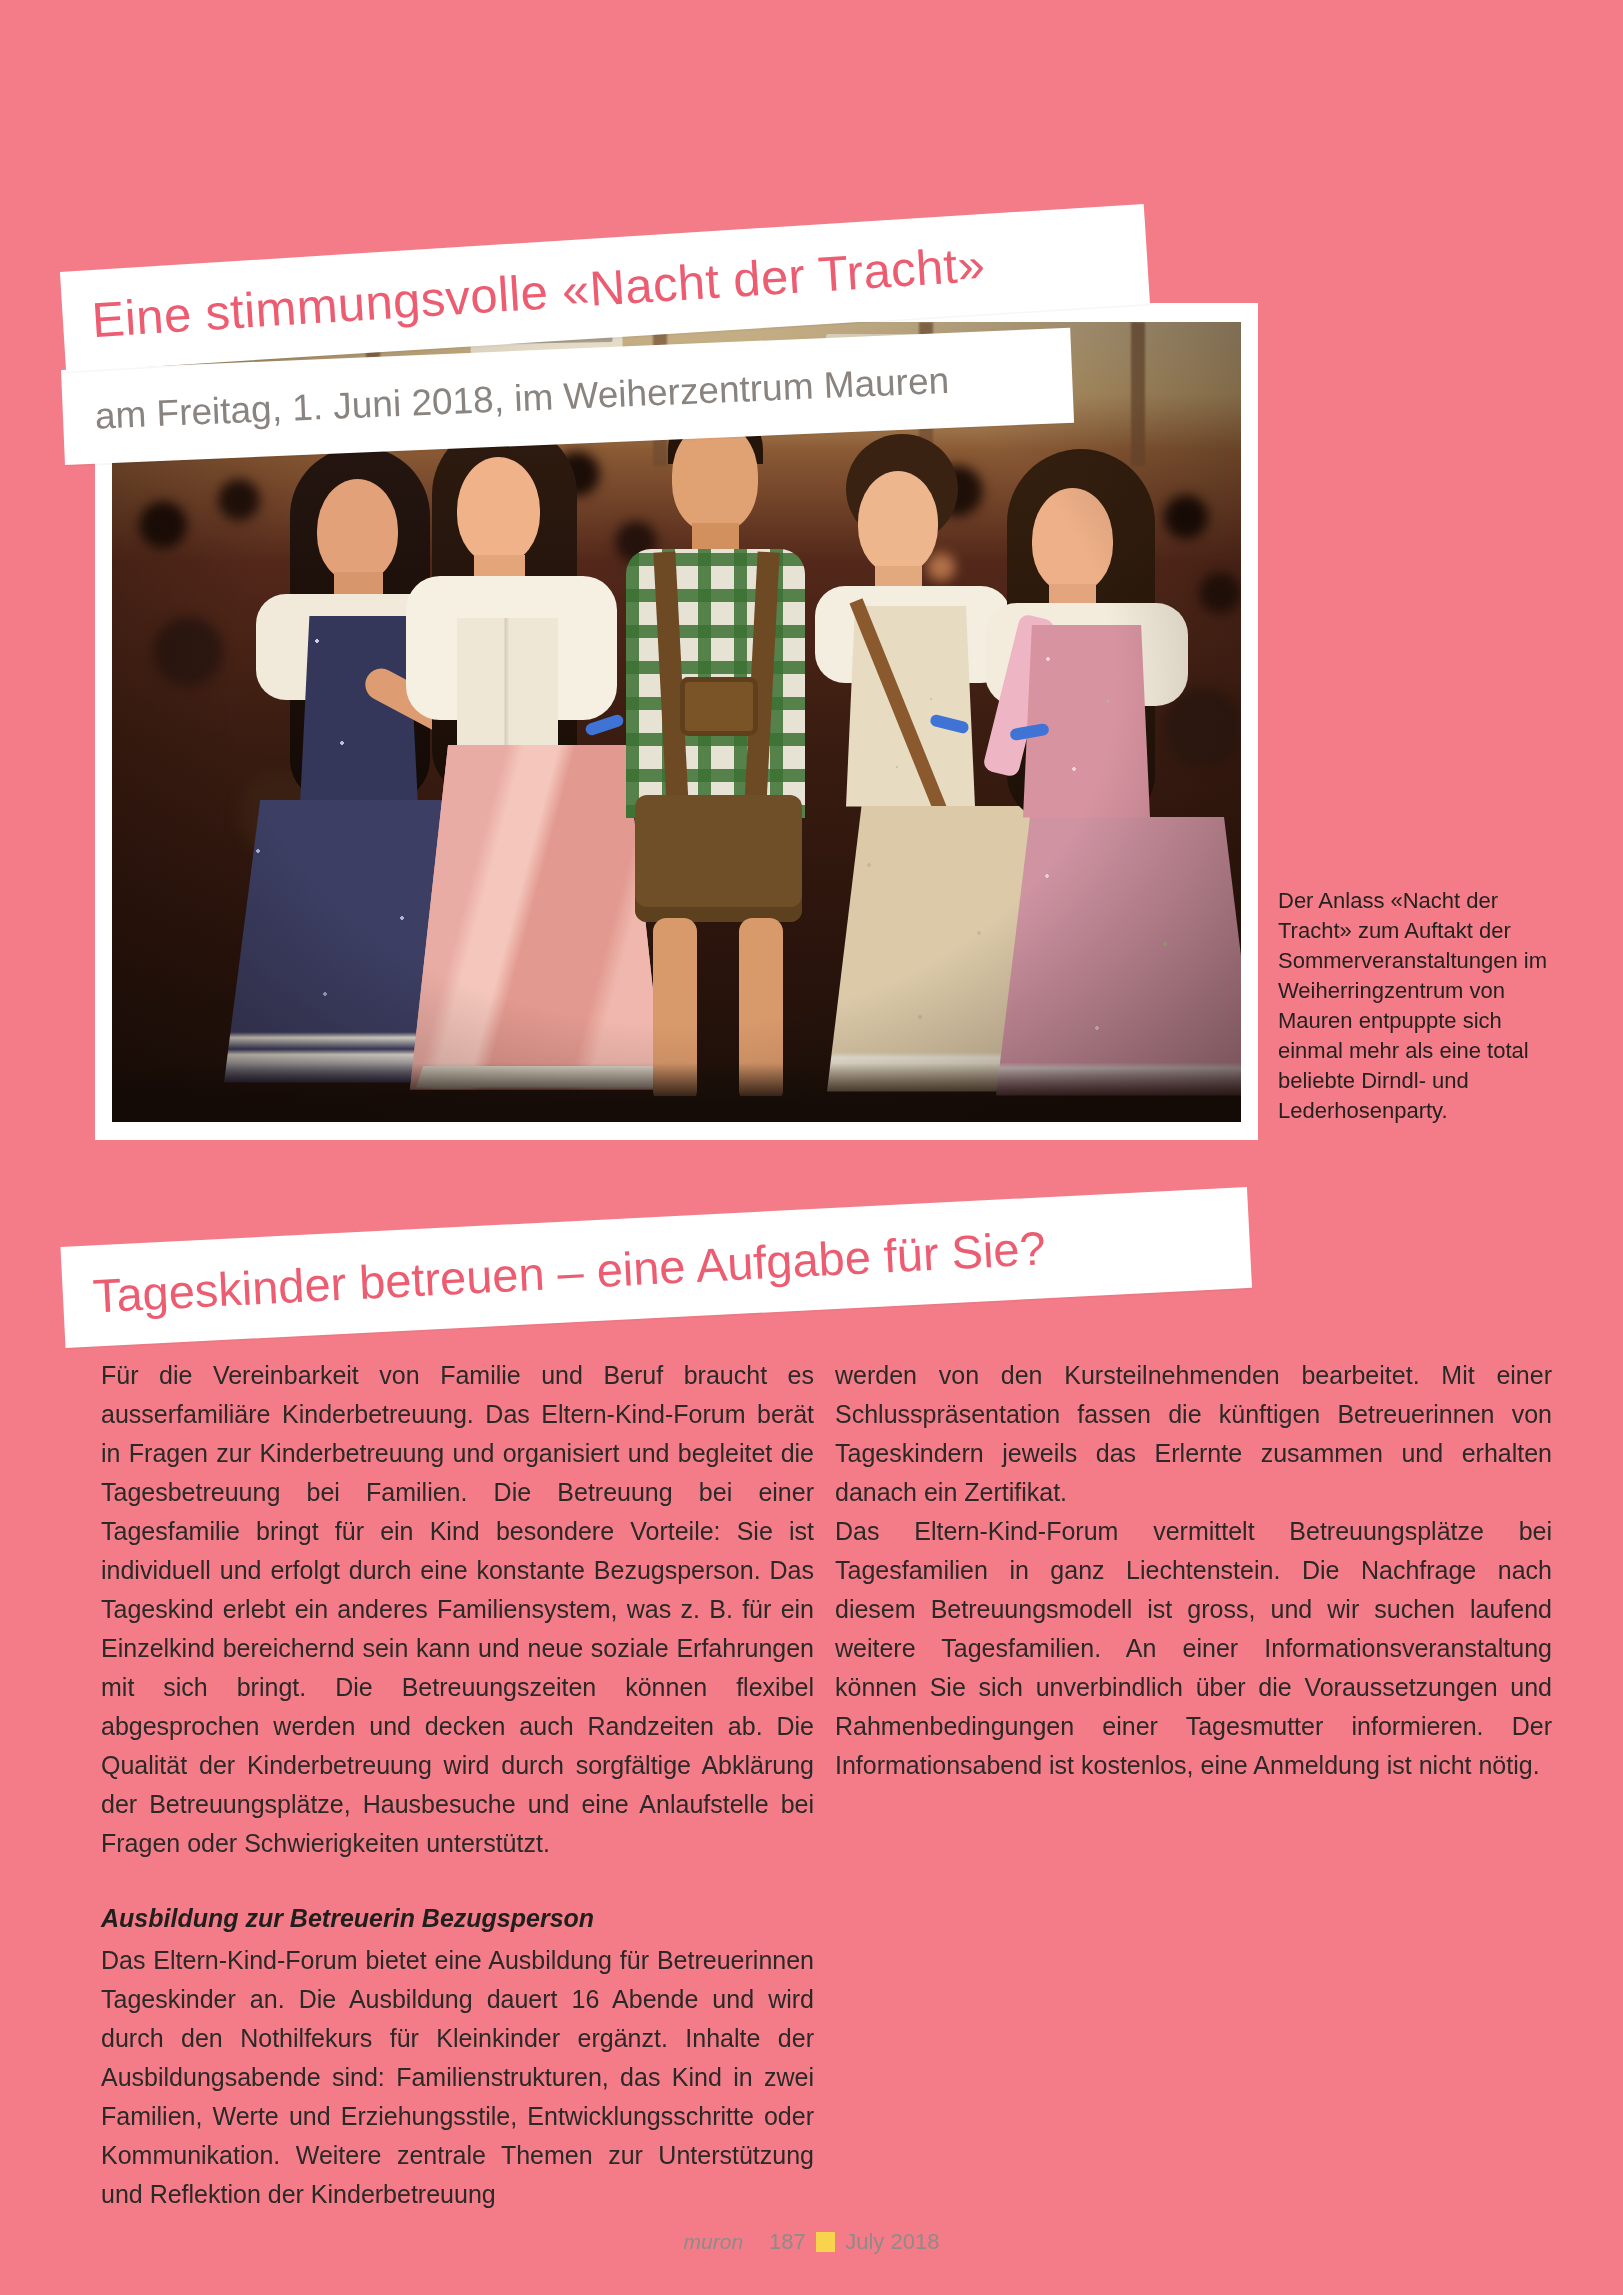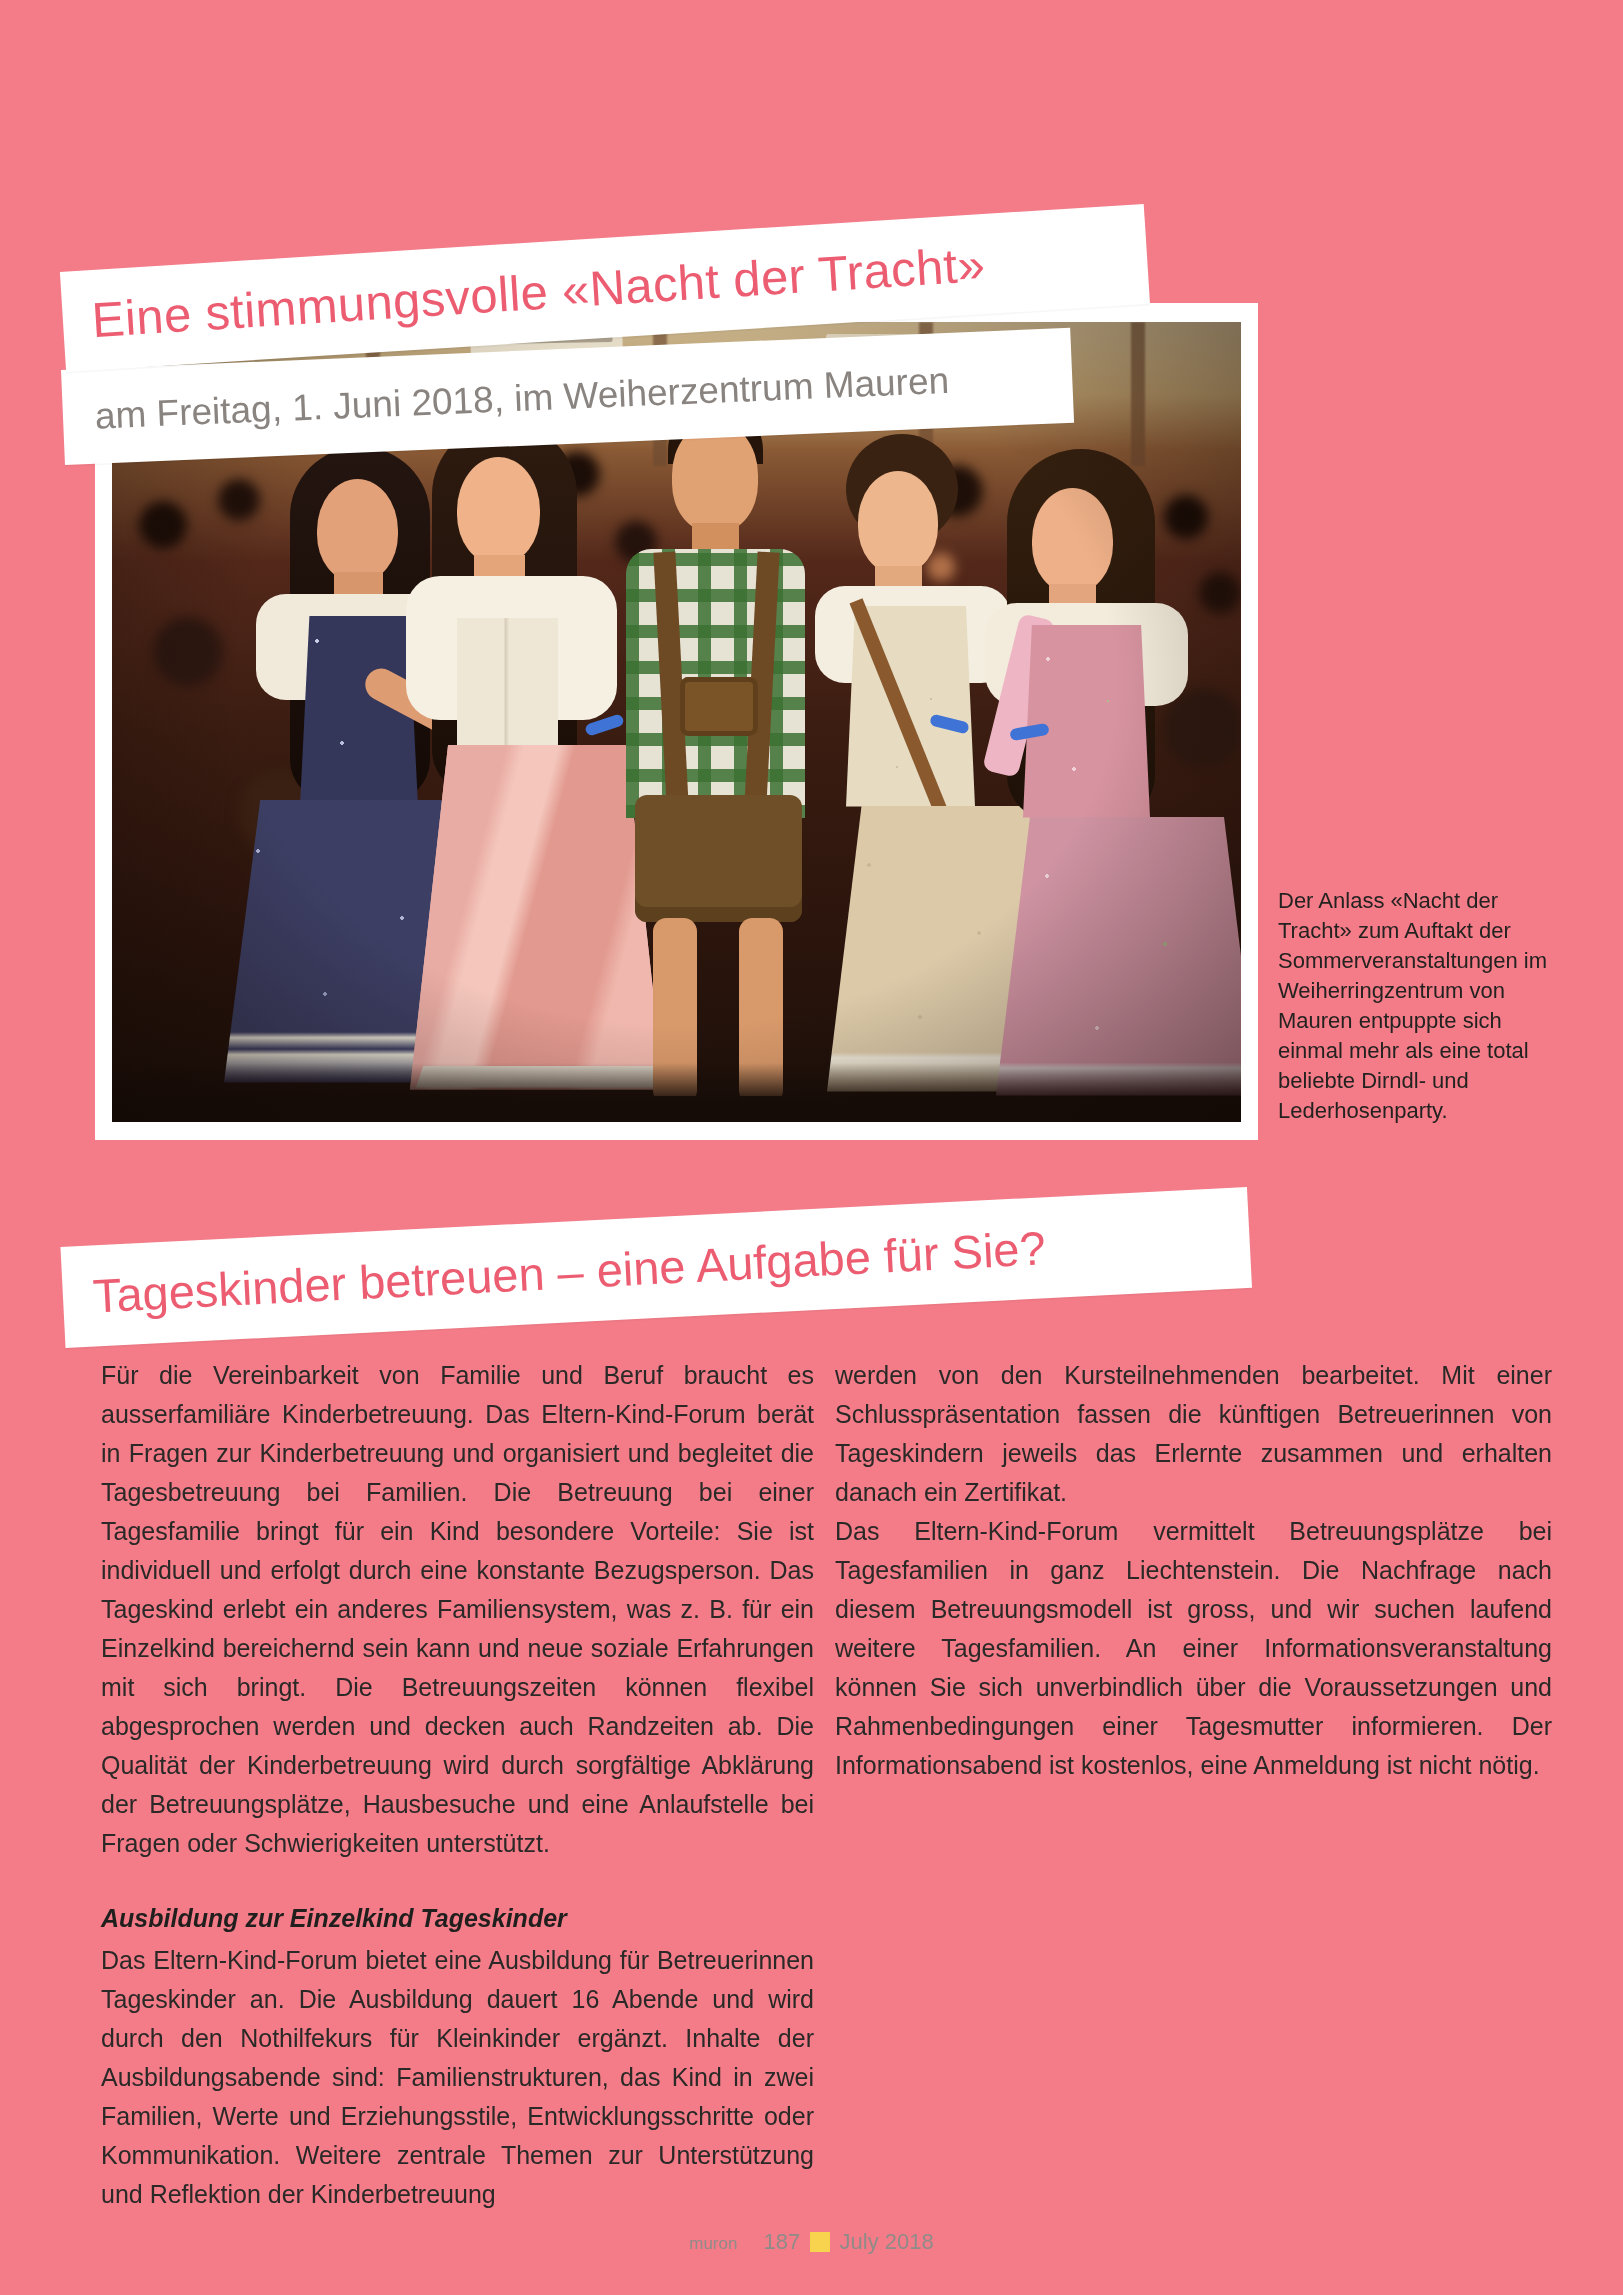"Ausbildung zur Einzelkind Tageskinder" h3 { text: Einzelkind Tageskinder -> Betreuerin Bezugsperson }
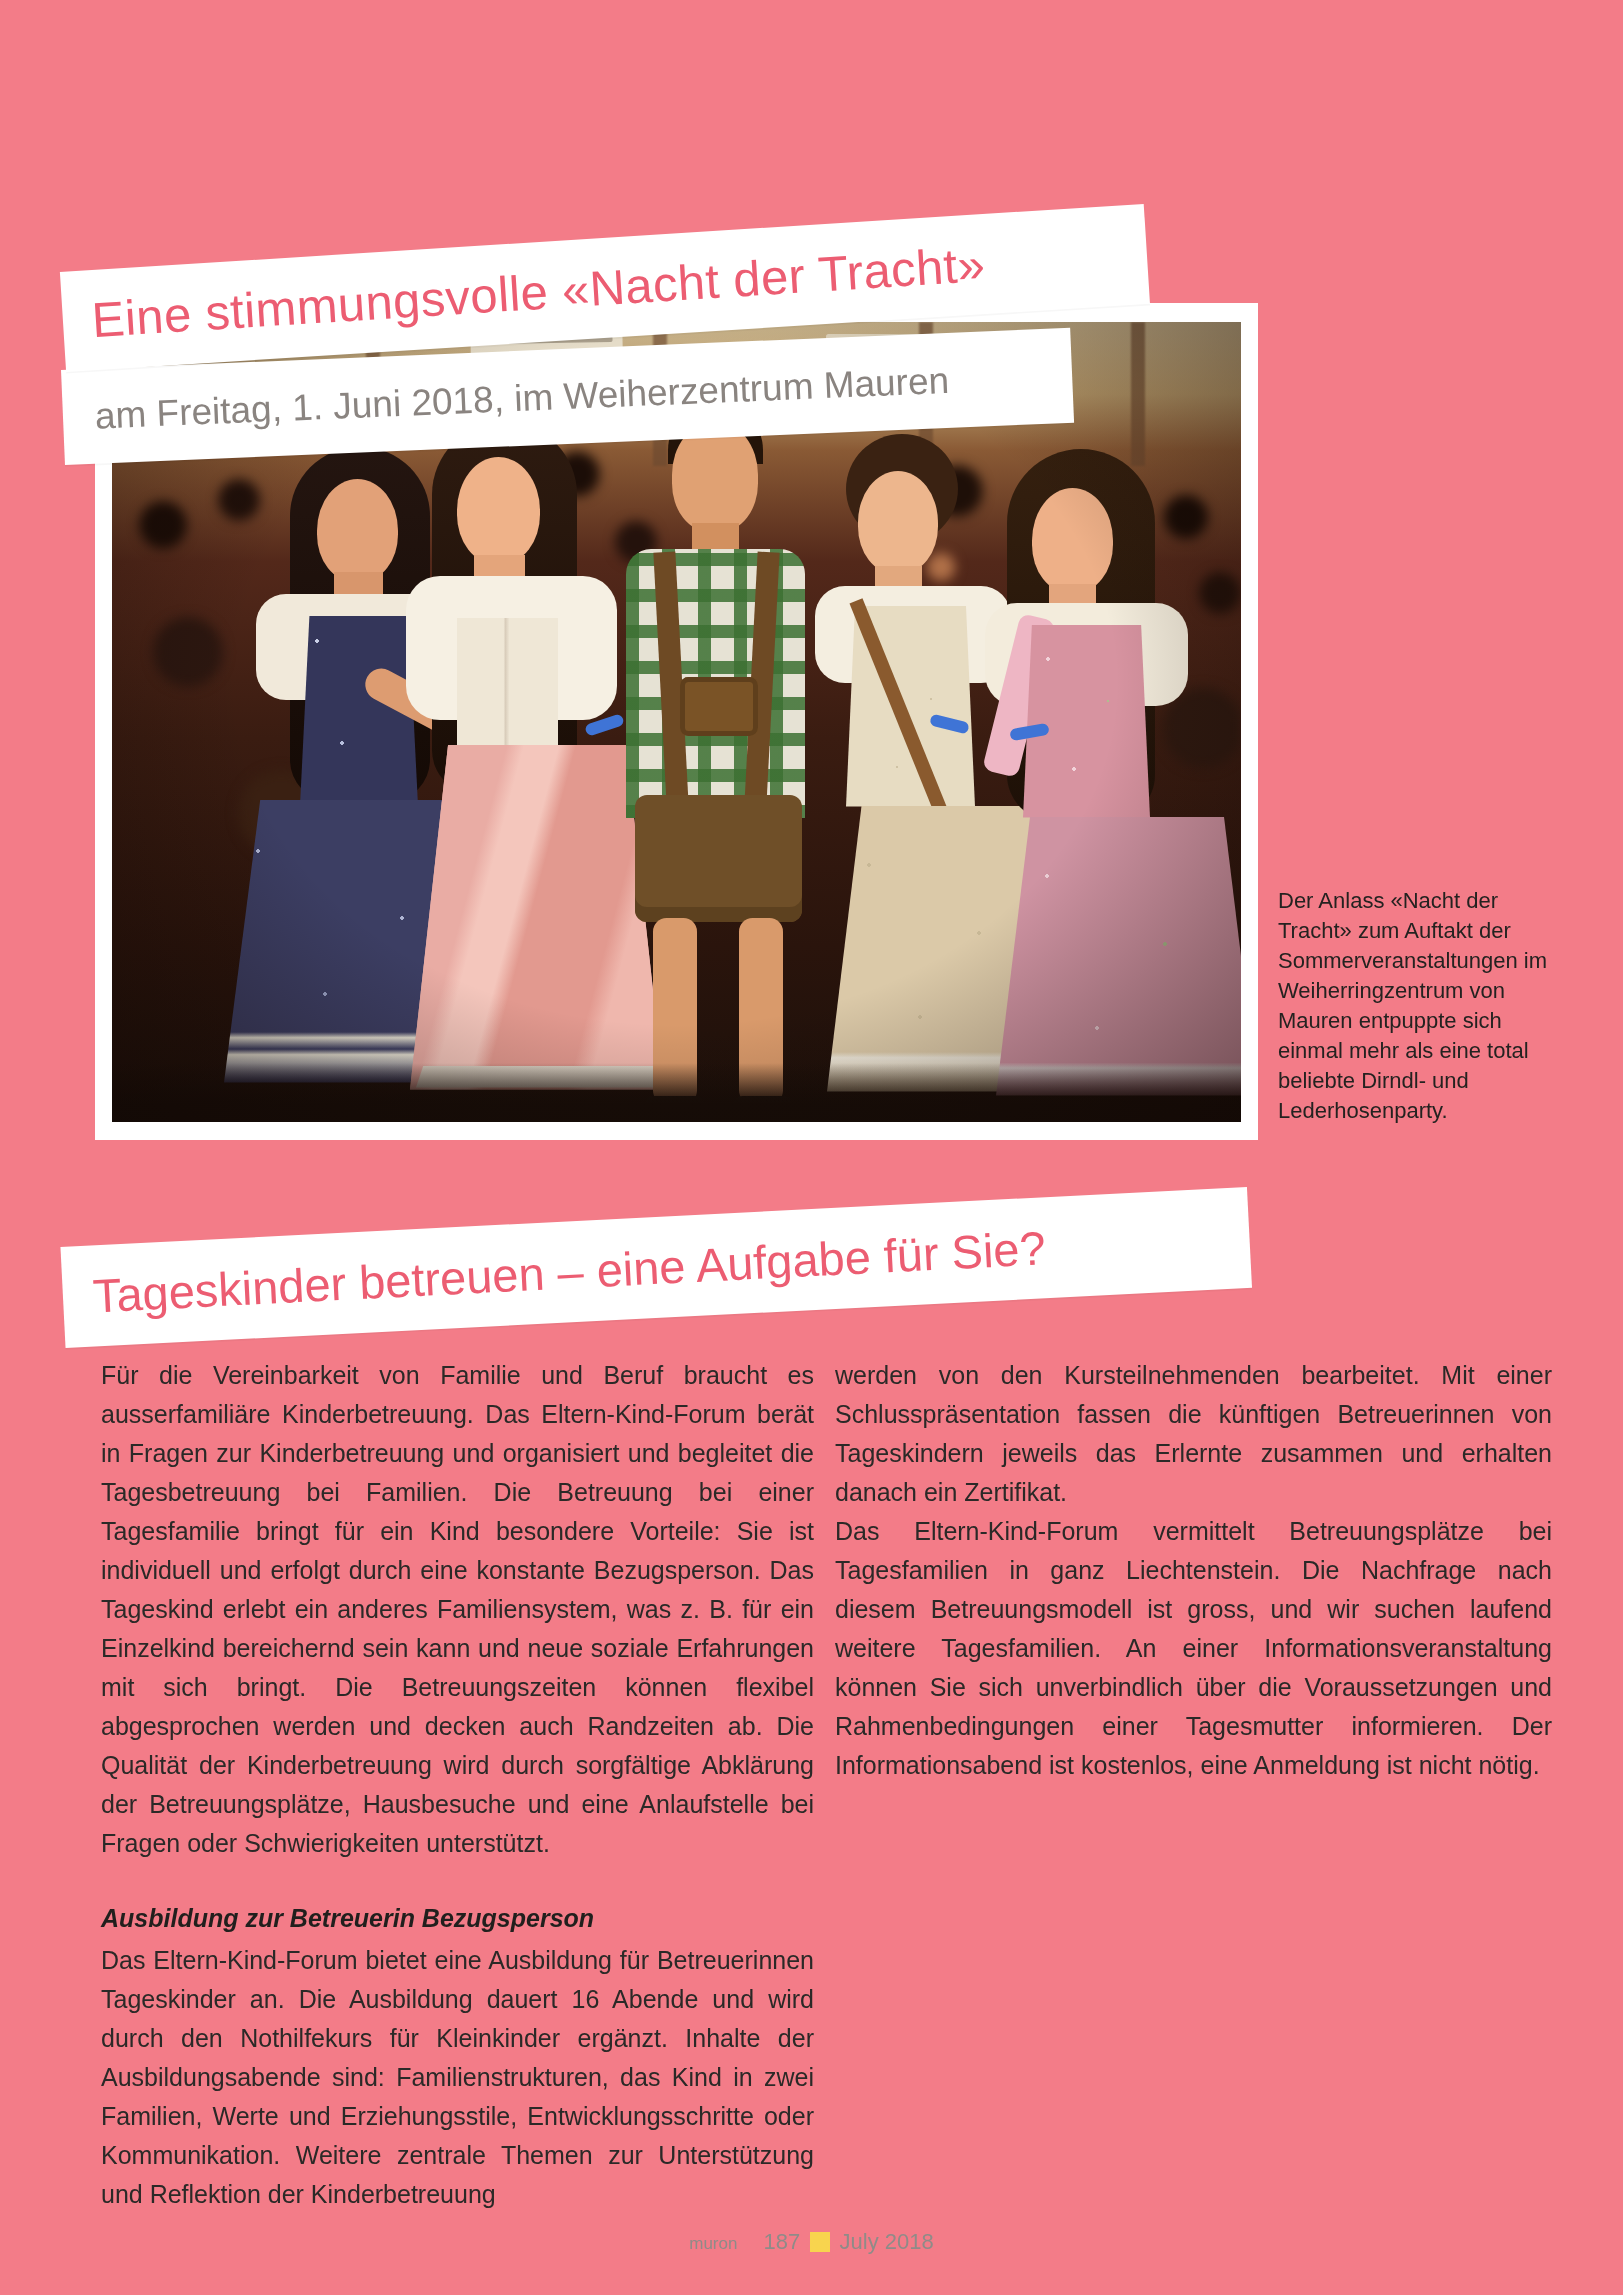"muron" .footer .mag { font-size: 17px -> 21px; font-style: none -> italic }
